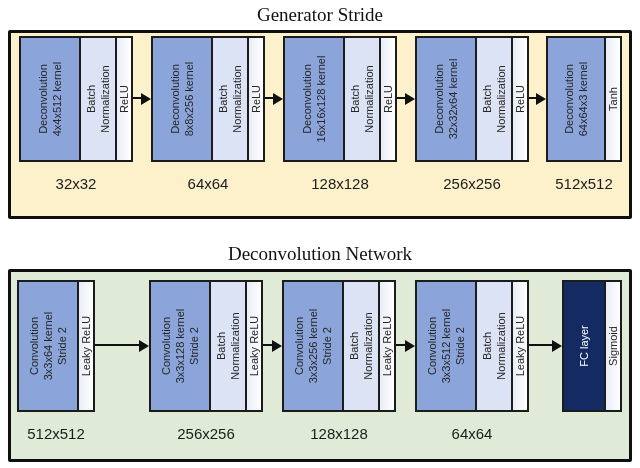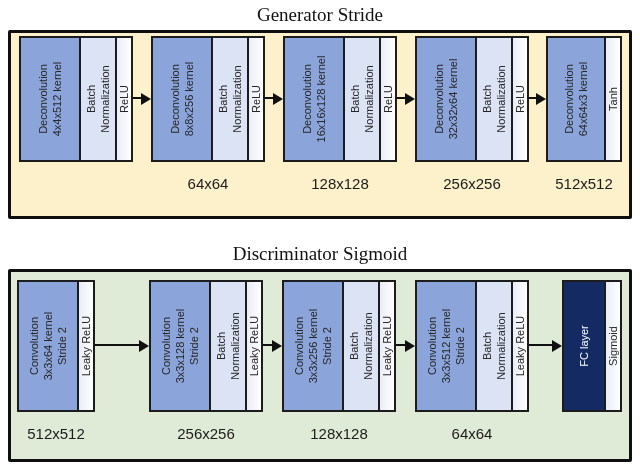"32x32" div.dim-label { html: none -> <div>32x32</div> }
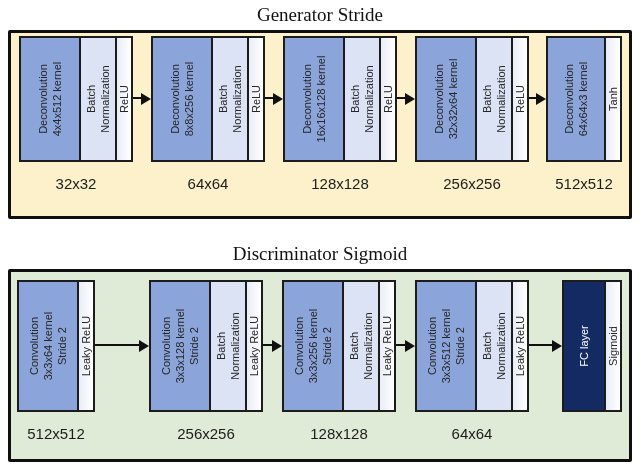"Discriminator Sigmoid" div.net-title { text: Discriminator Sigmoid -> Deconvolution Network }
